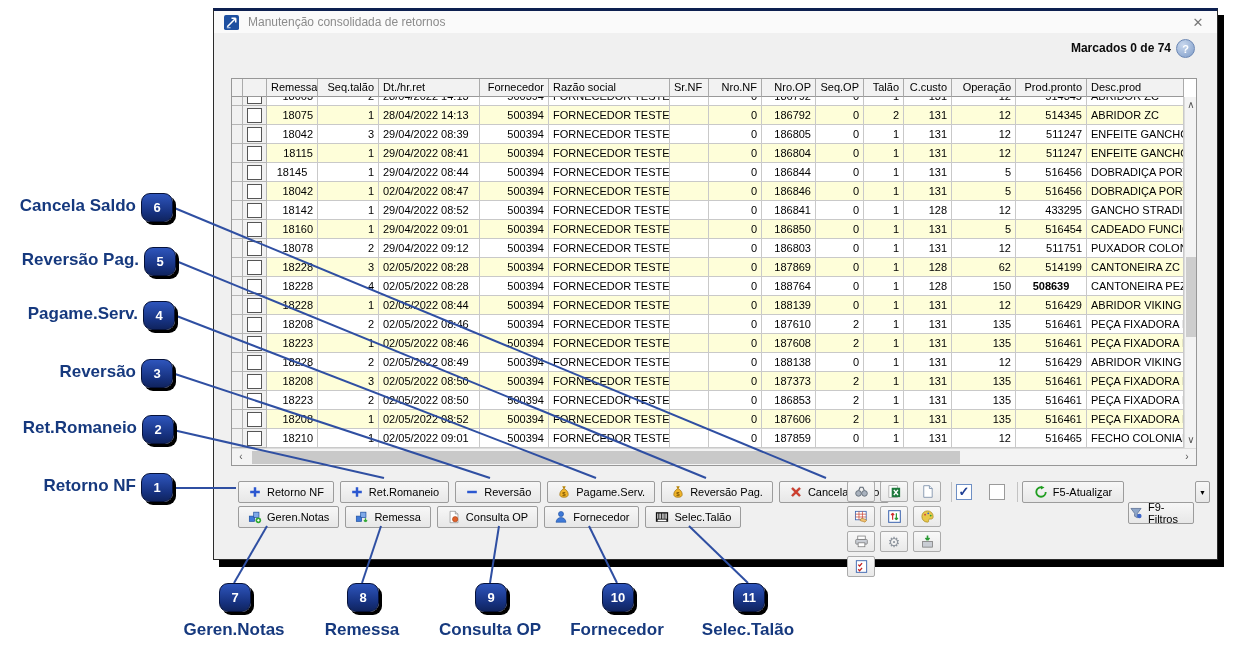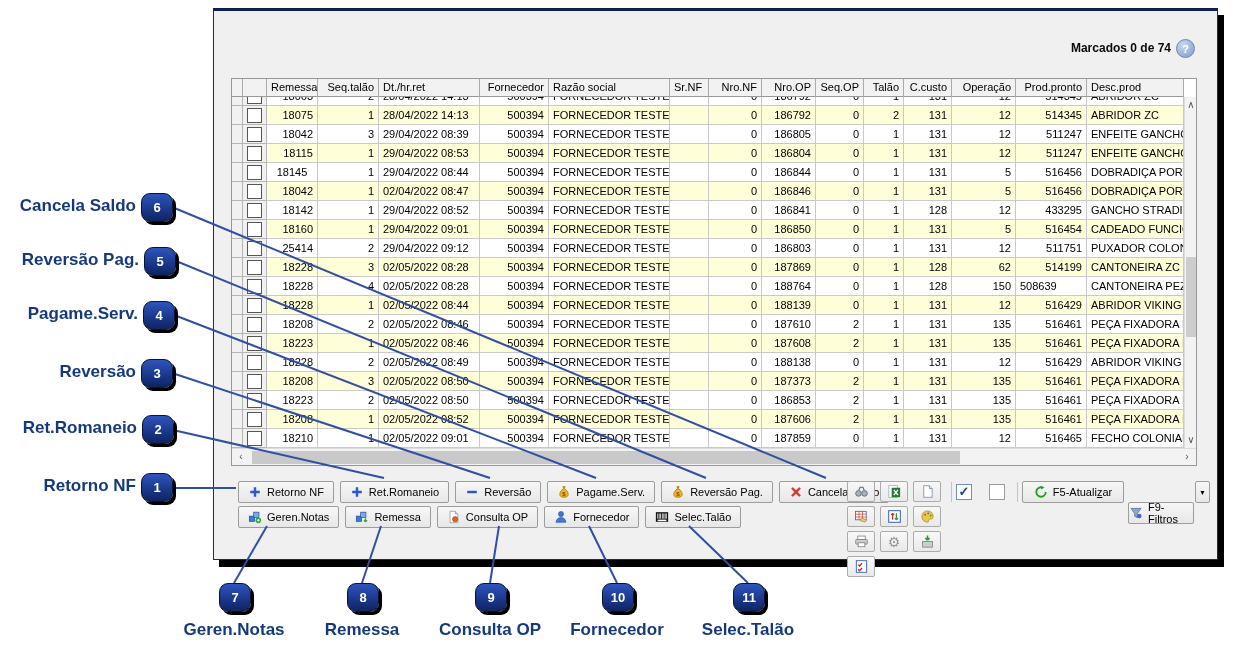"Manutenção consolidada de retornos" div.titlebar { html: none -> <div> <svg> <rect></rect> <path></path> <path></path> </svg> <span>Manutenção consolidada de retornos</span> <span>✕</span> </div> }
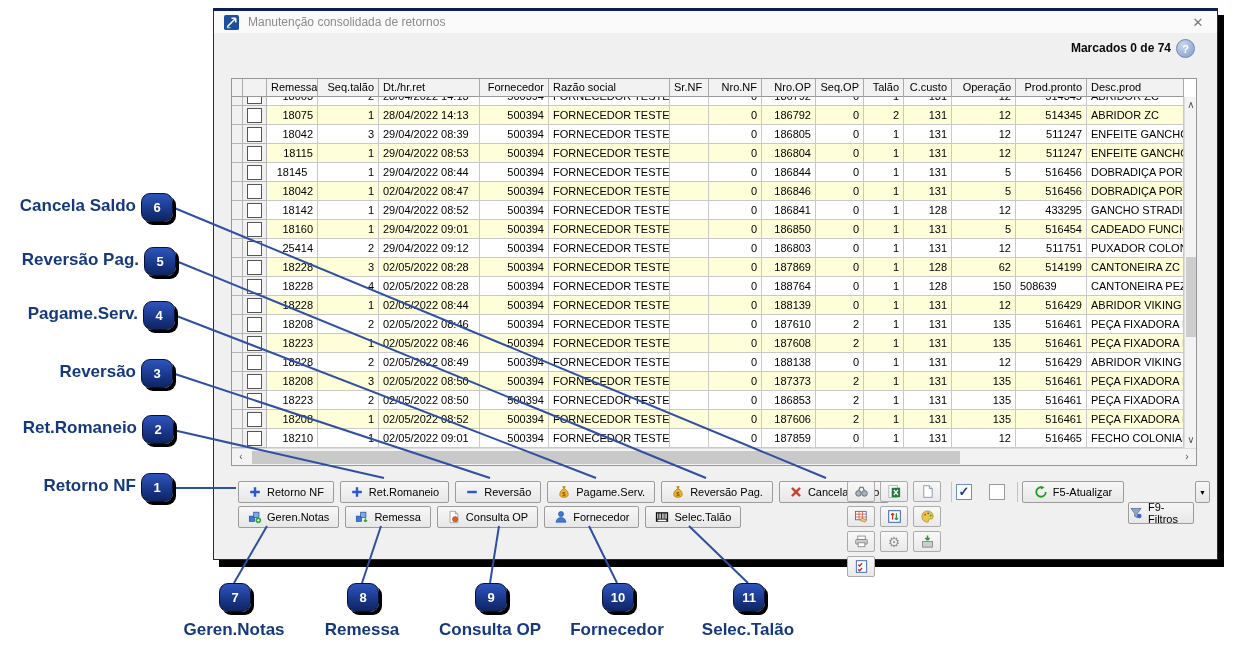"29/04/2022 08:53" div.td { text: 08:53 -> 08:41 }
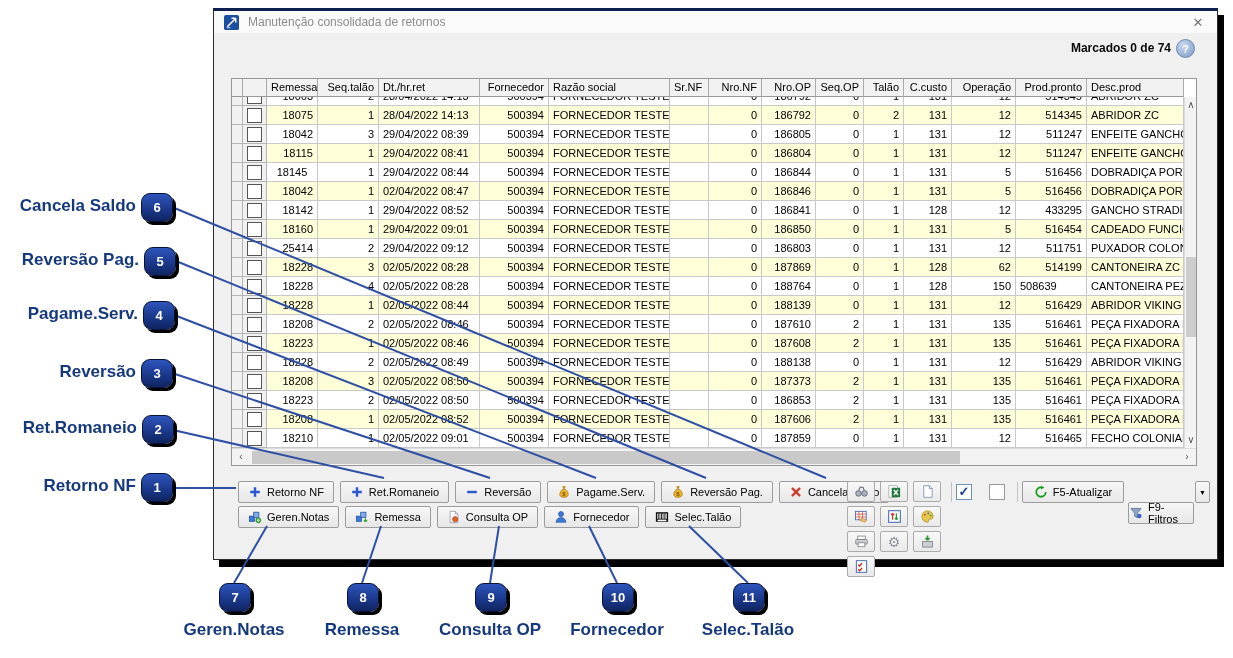"25414" div.td { text: 25414 -> 18078 }
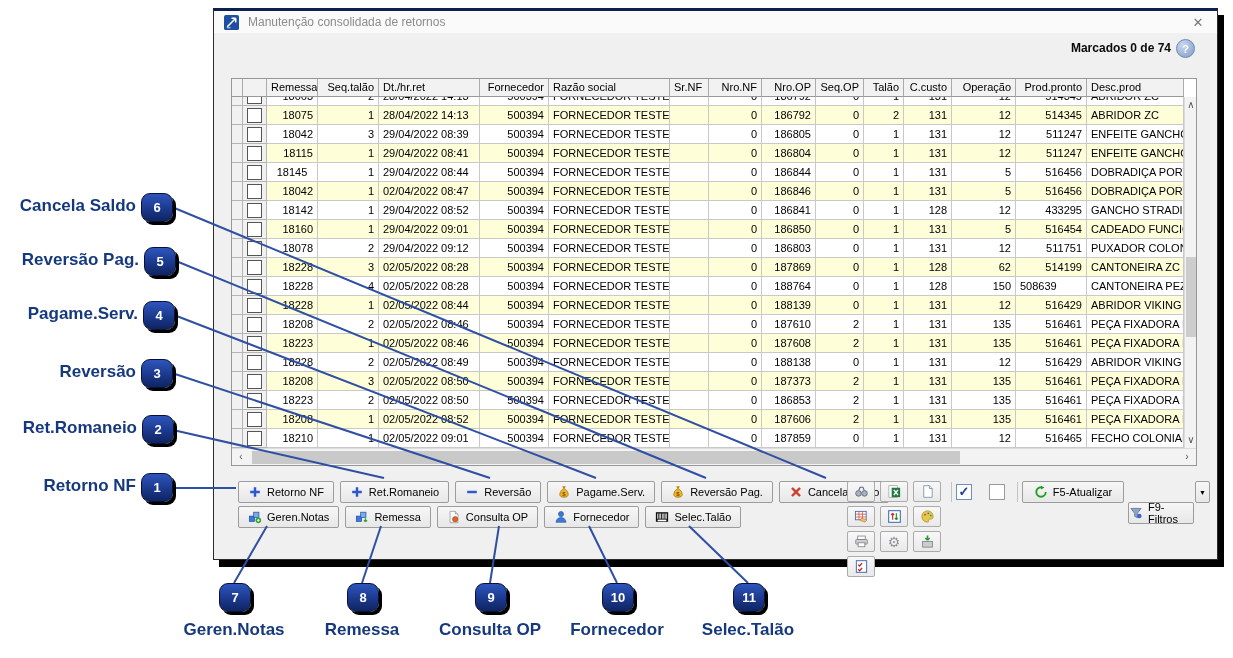"508639" div.td { font-weight: none -> bold; text-align: left -> center }
